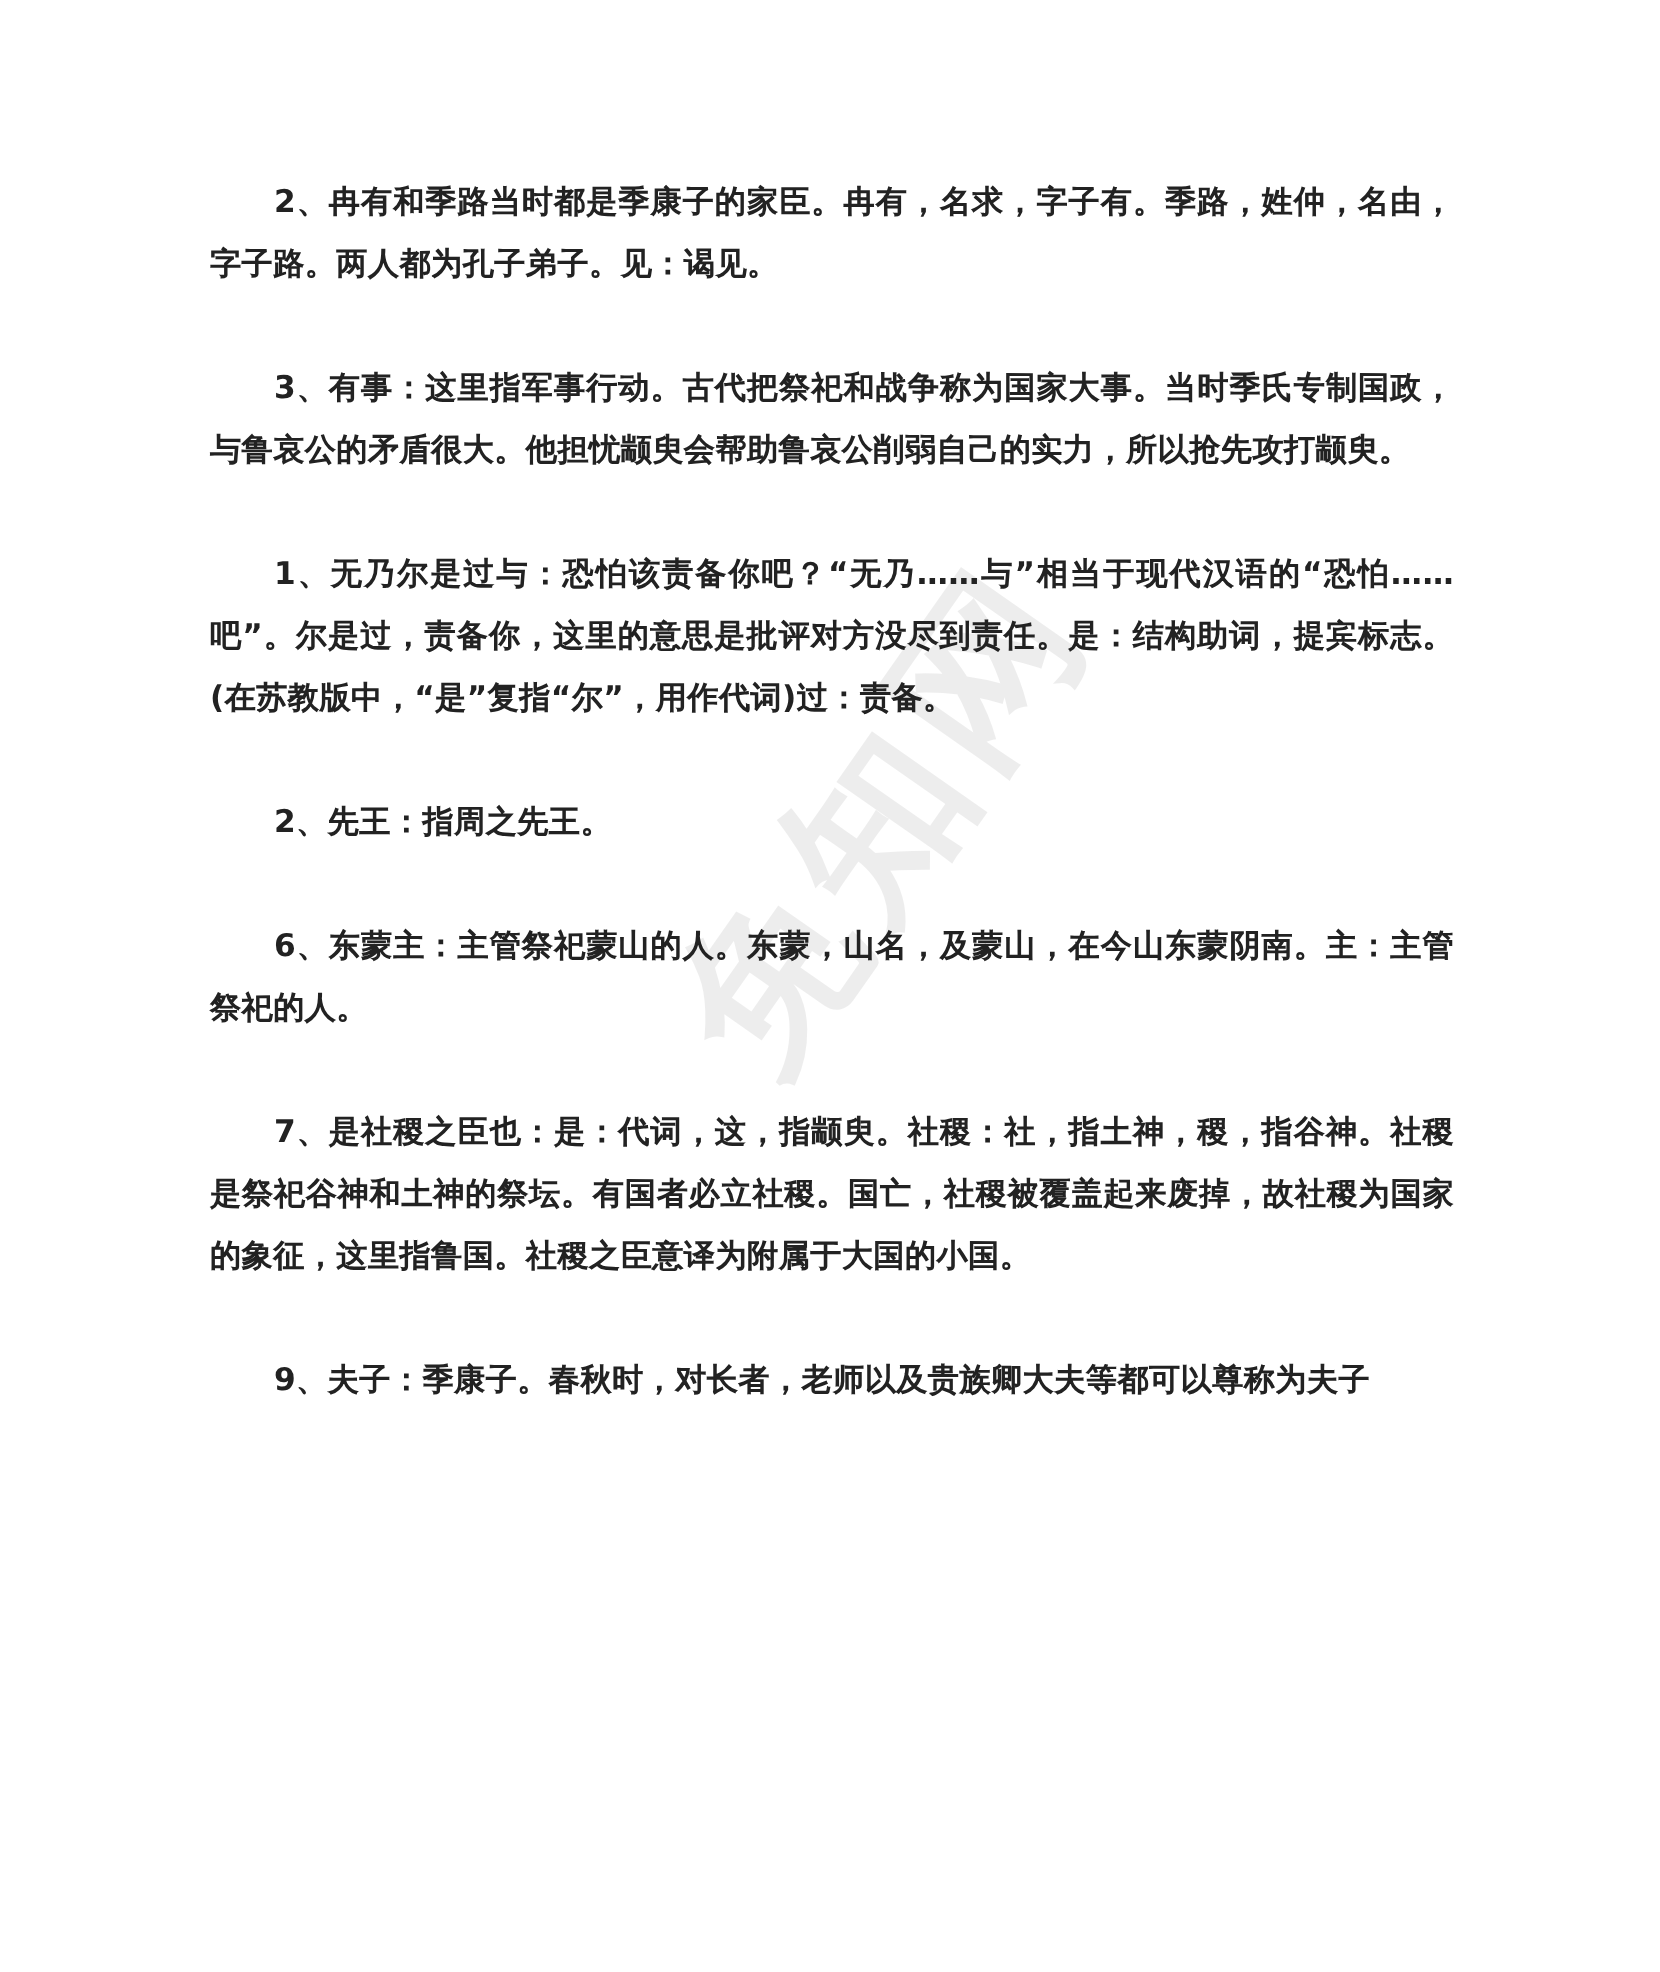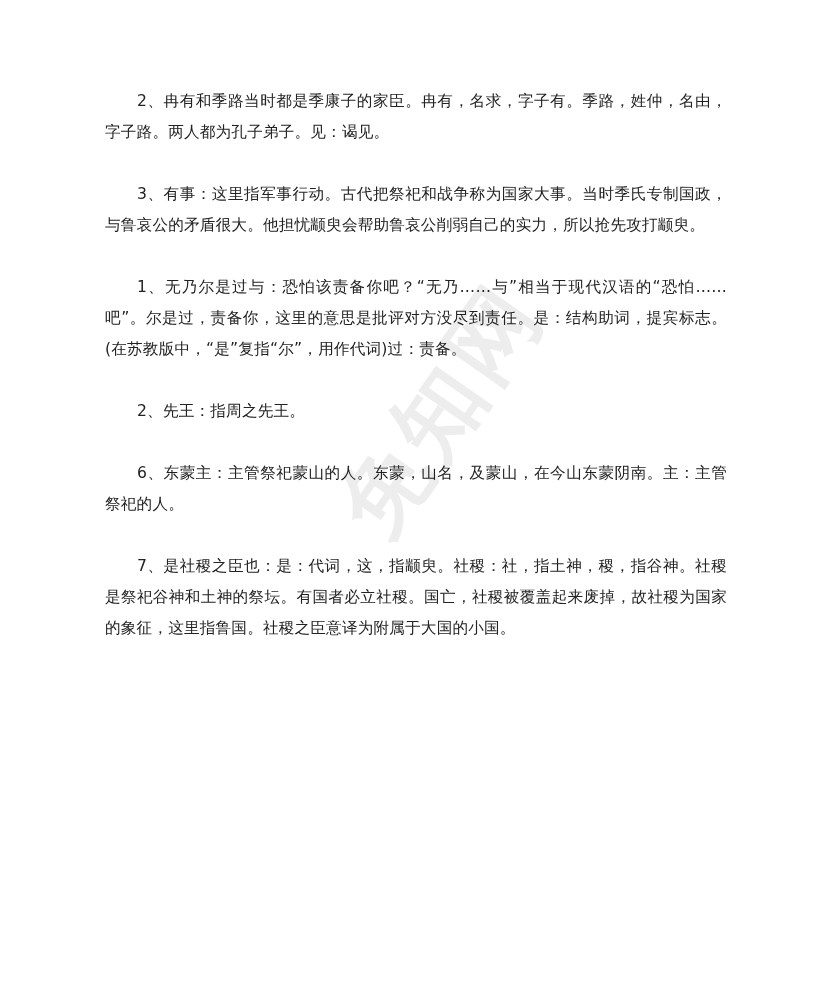"2、冉有和季路当时都是季康子的家臣。冉有，名求，字子有。季路，姓仲，名由，字子路" .page { font-weight: none -> bold }
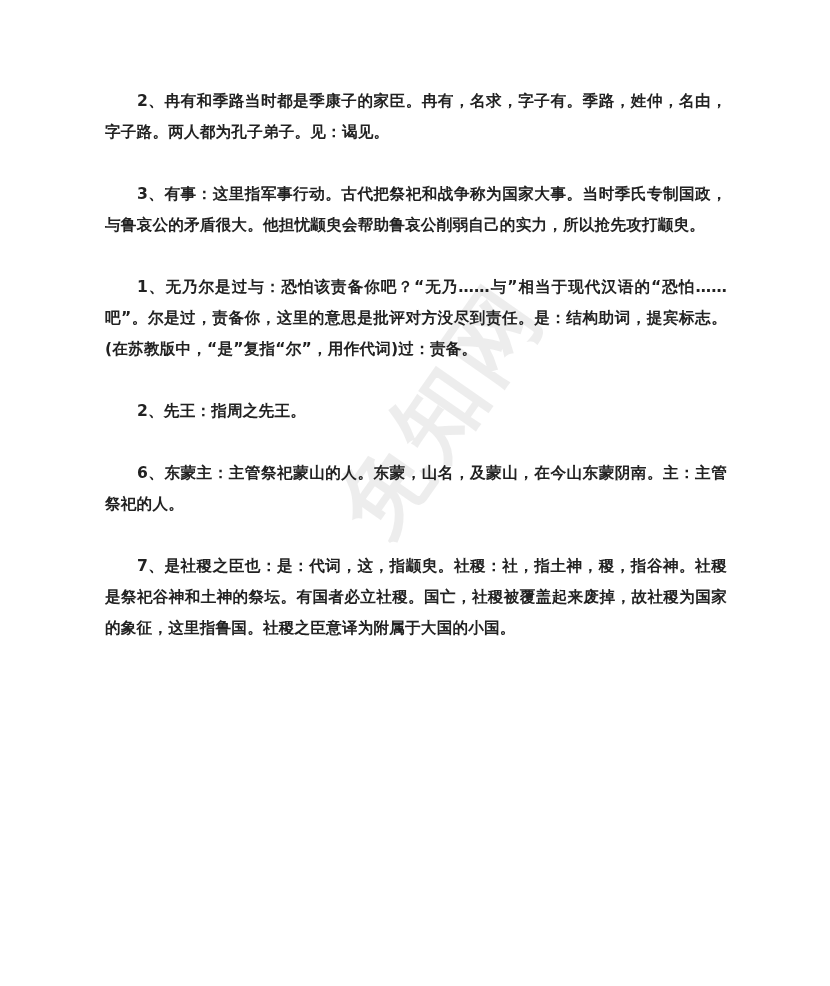"9、夫子：季康子。春秋时，对长者，老师以及贵族卿大夫等都可以尊称为夫子" p.note { html: none -> <p>9、夫子：季康子。春秋时，对长者，老师以及贵族卿大夫等都可以尊称为夫子</p> }
